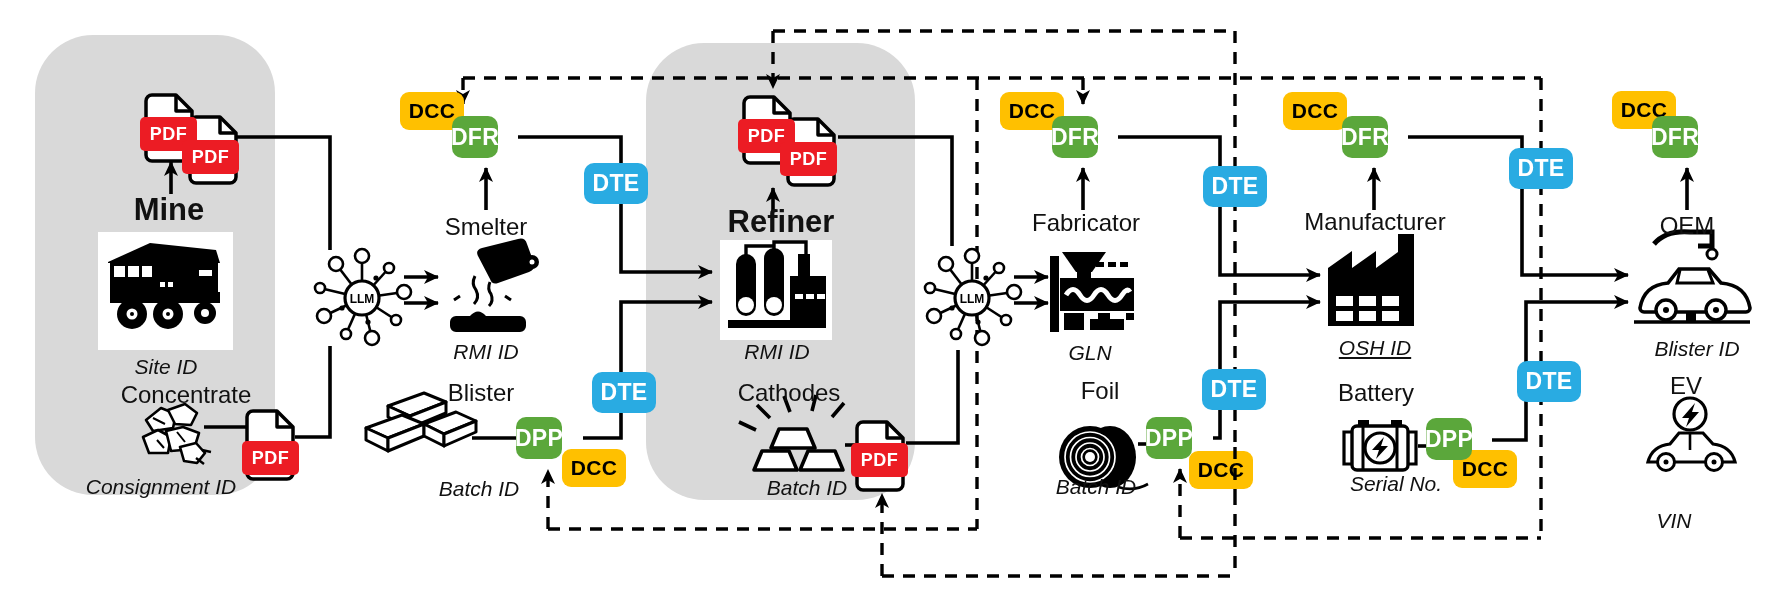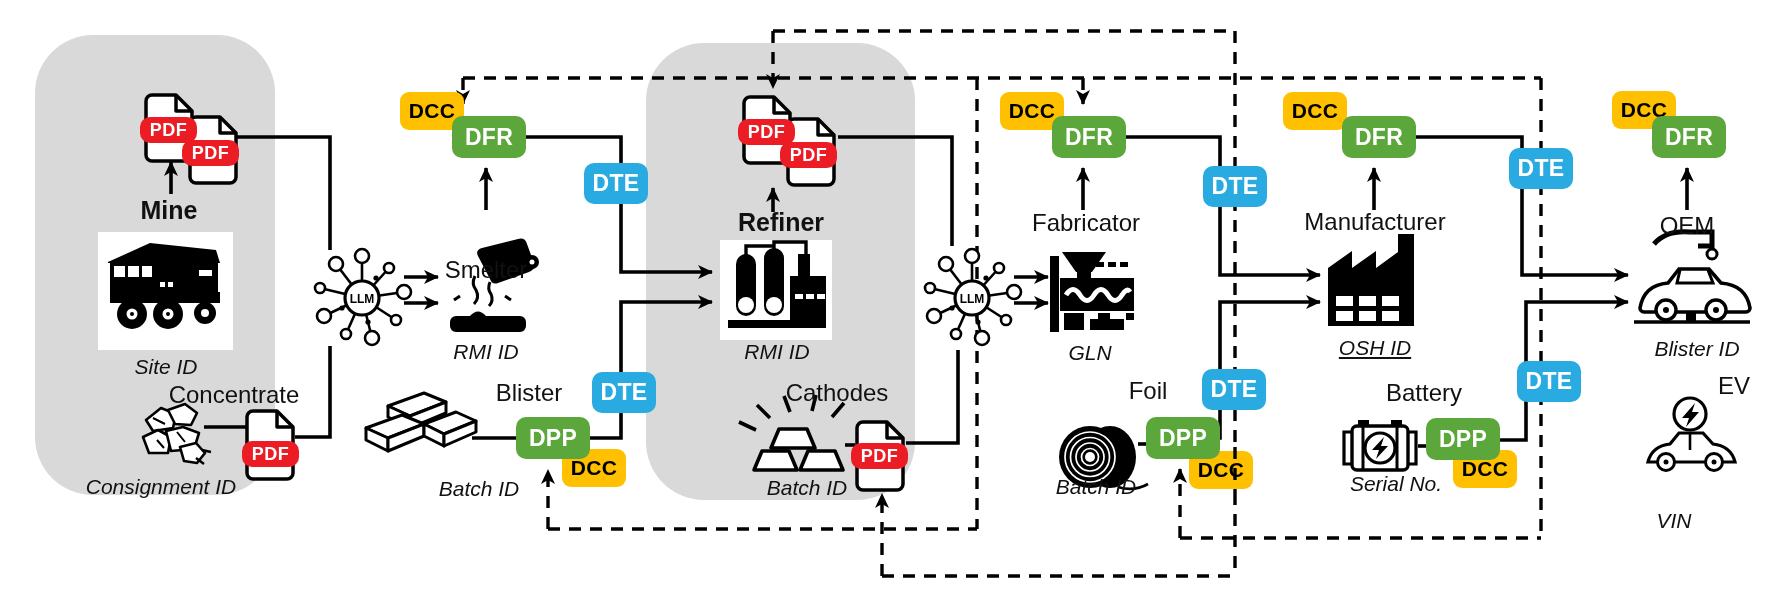"PDF" .pdf-badge { border-radius: 10px -> 5px; height: 26px -> 34px }
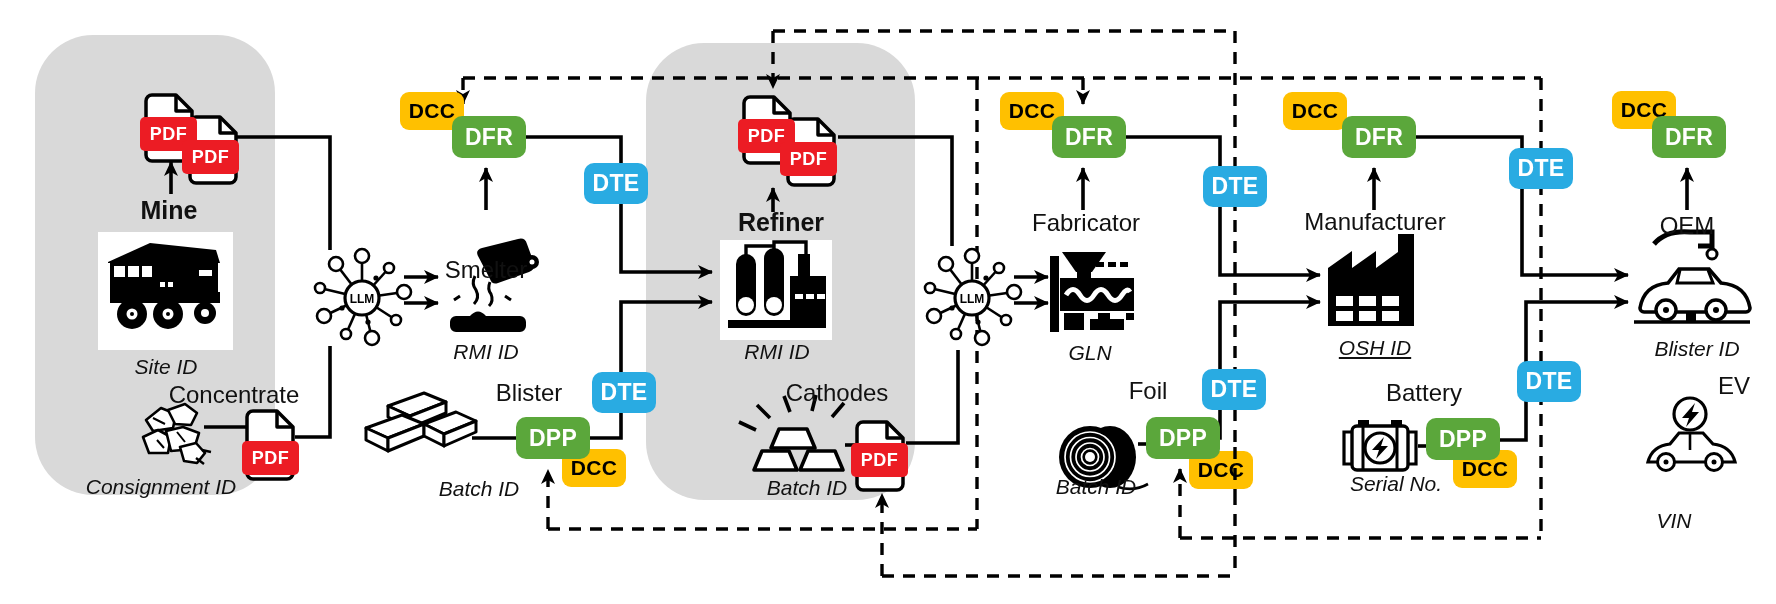"DFR" .b-green { width: 74px -> 46px }
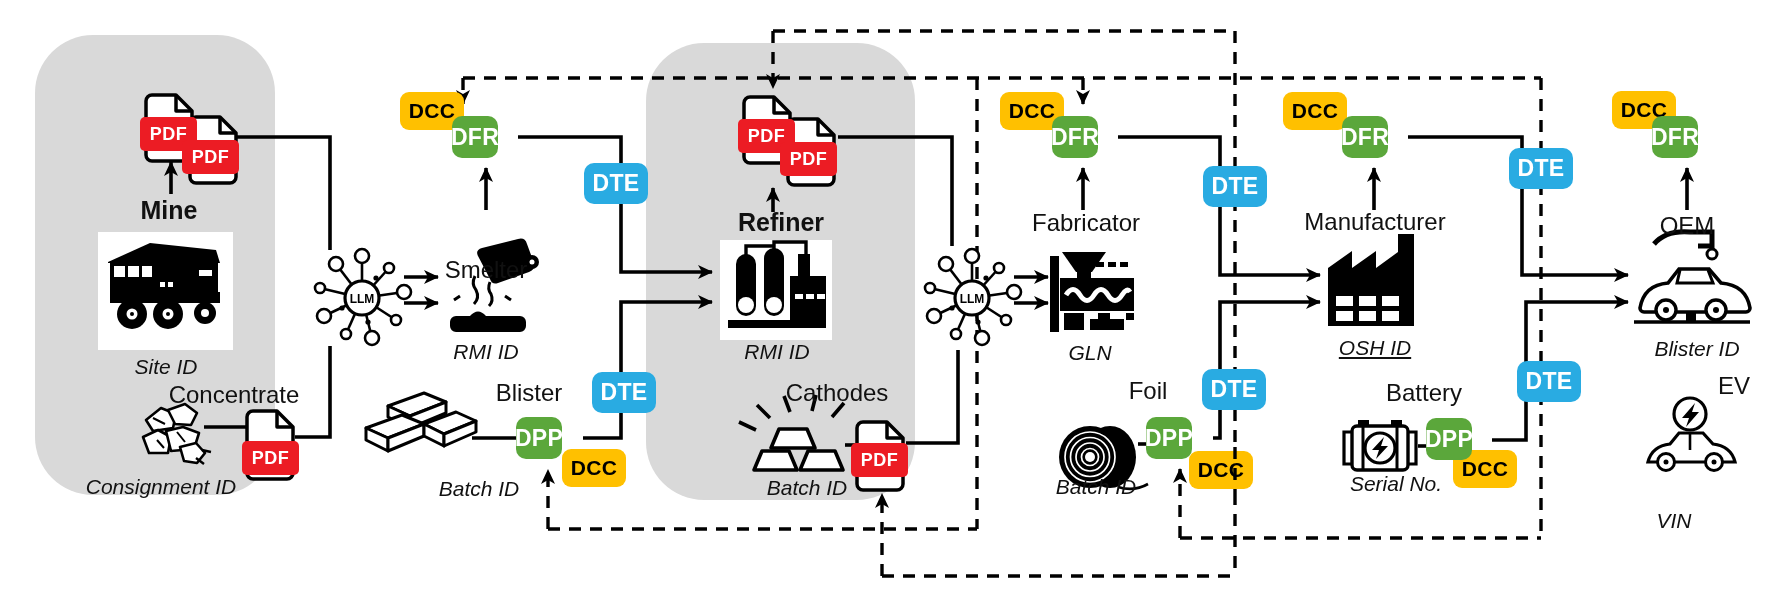"Mine" .bold { font-size: 25px -> 31px }
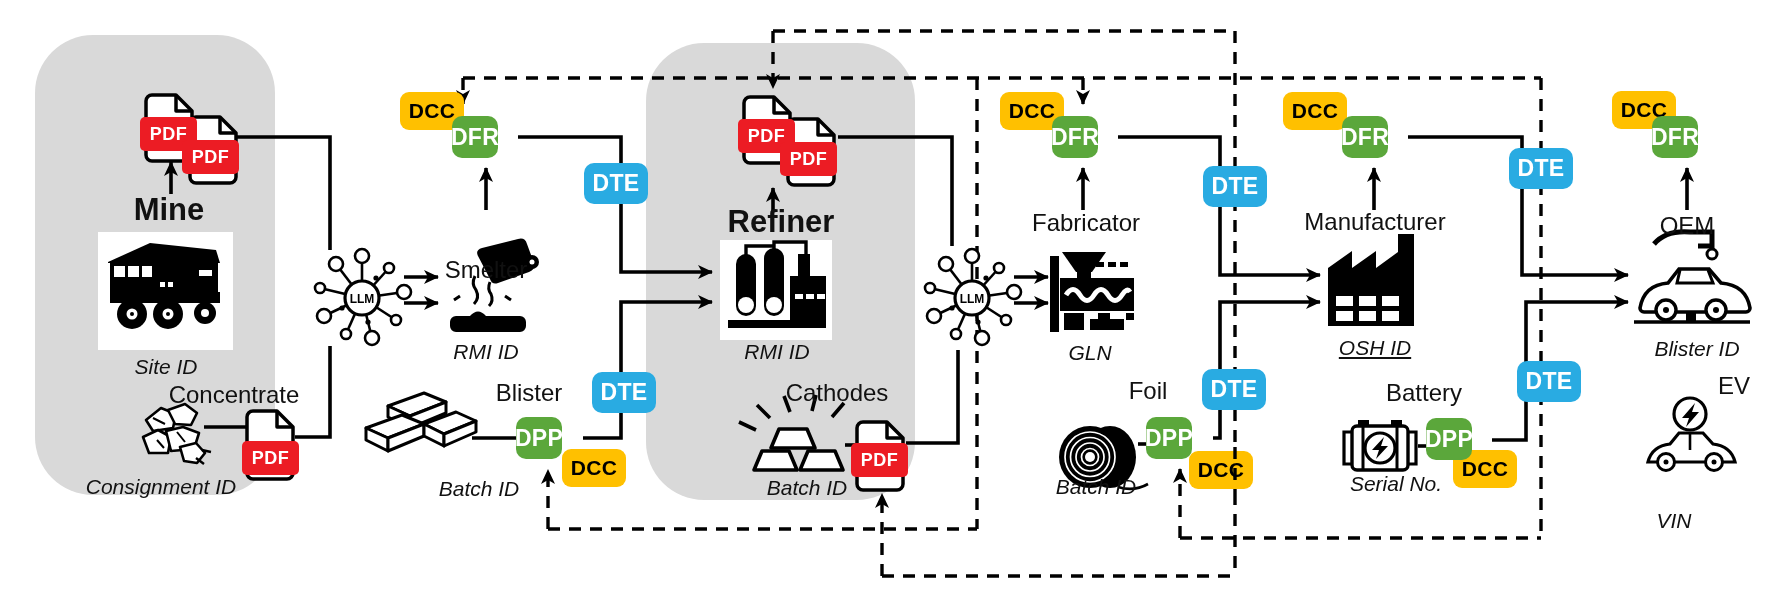"Smelter" div.lbl { margin-top: 43px -> none }
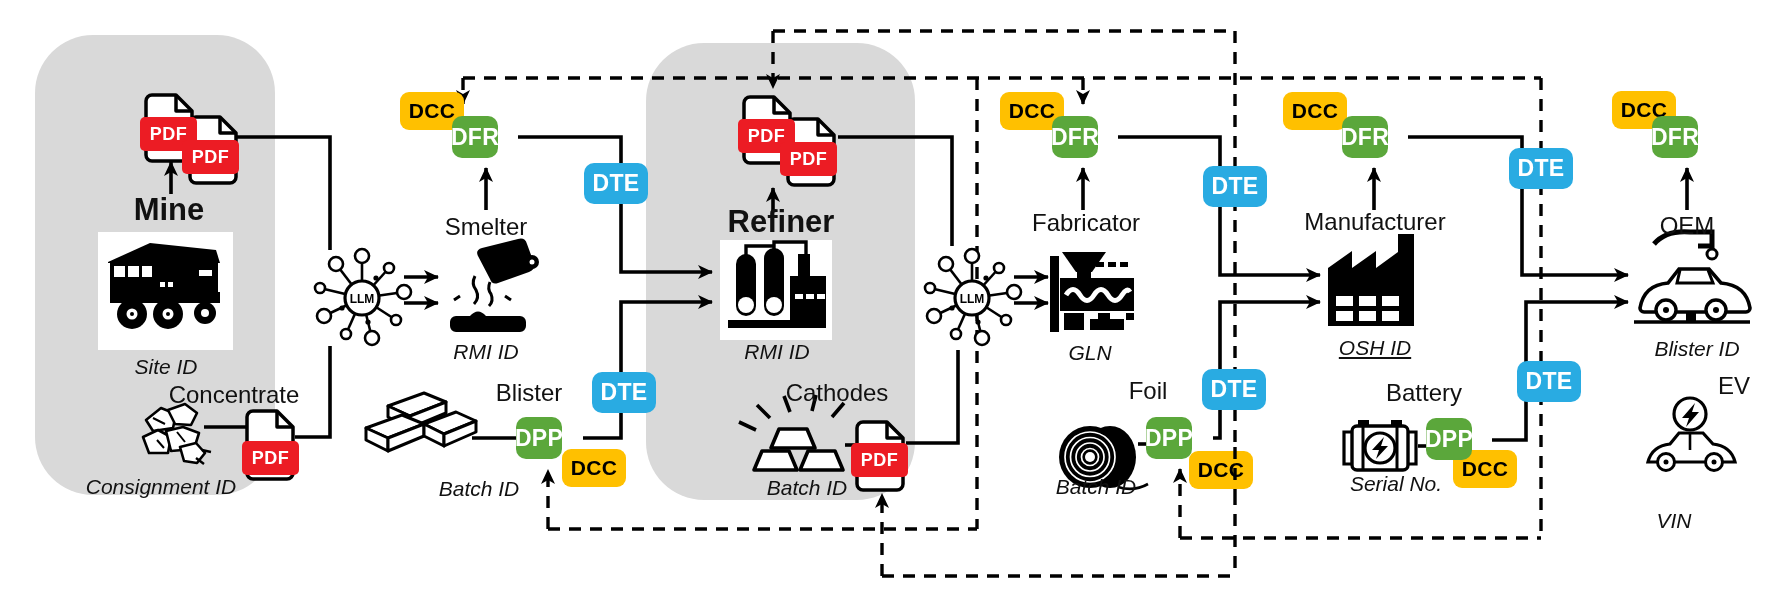"Concentrate" .prod { margin-left: 48px -> none }
